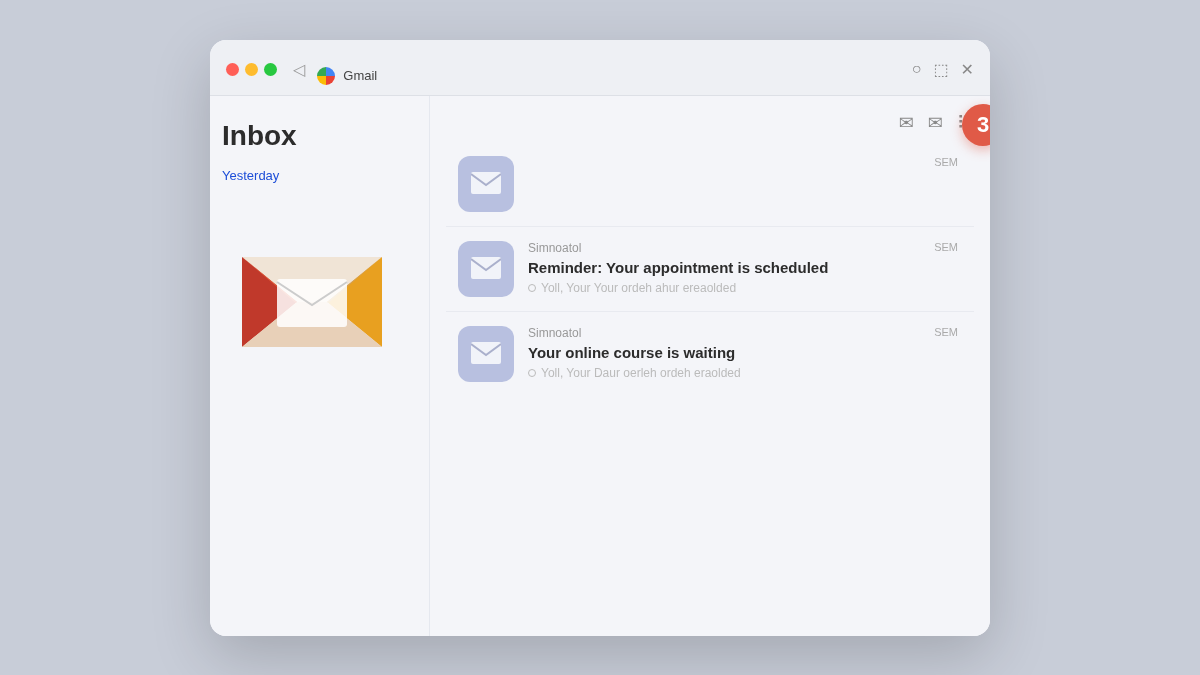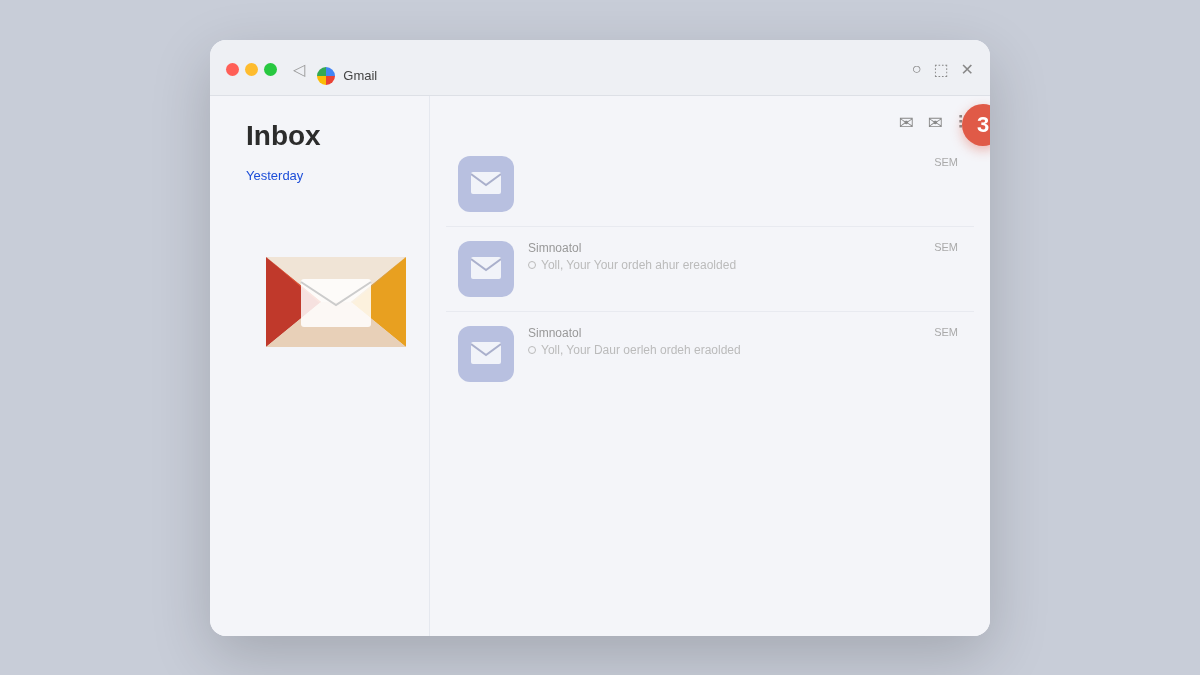"Inbox" .left-panel { padding: 24px 36px -> 24px 12px }
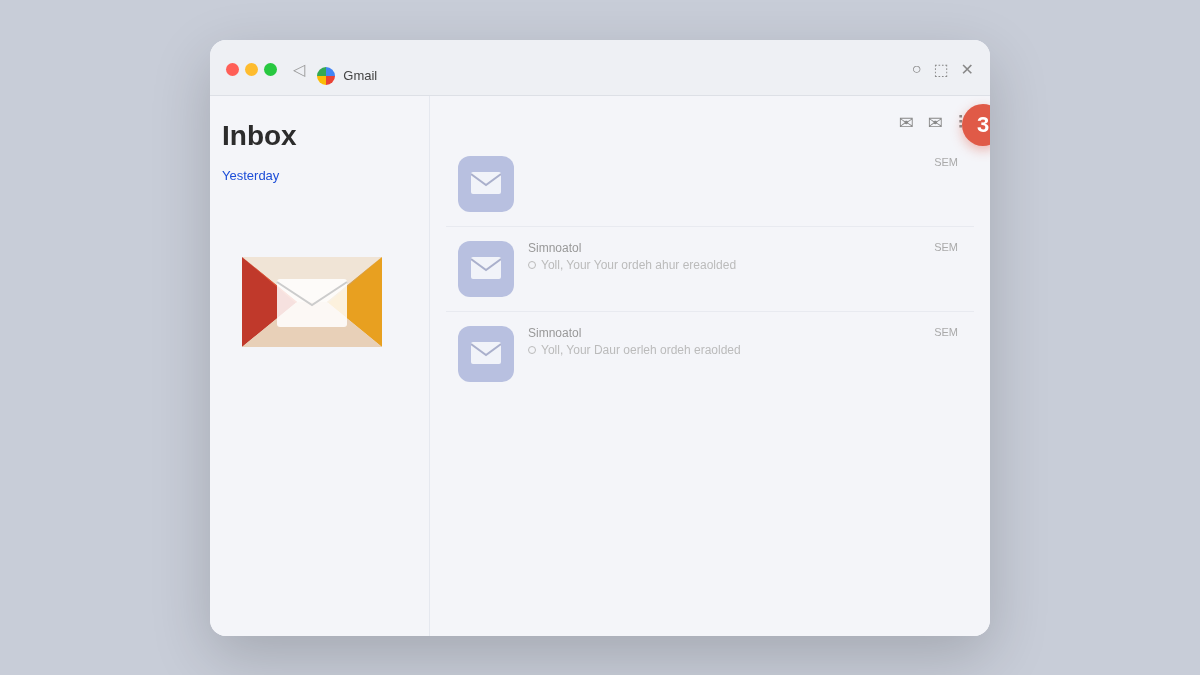"Reminder: Your appointment is scheduled" div.email-subject { html: none -> <div>Reminder: Your appointment is scheduled</div> }
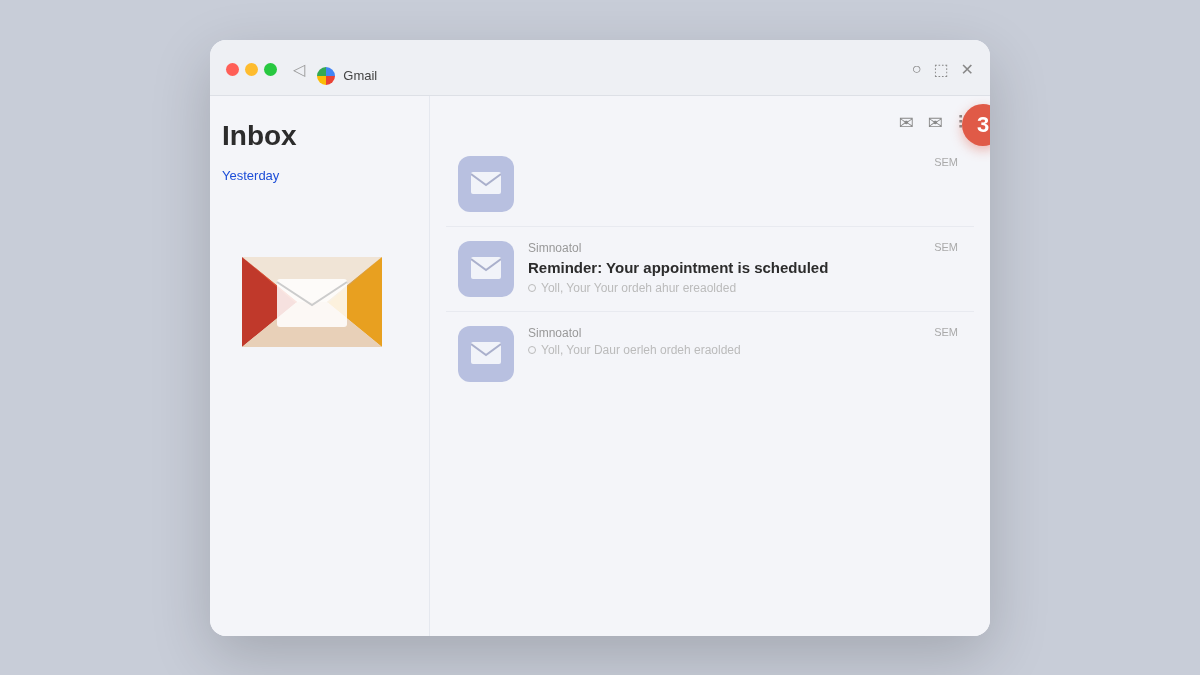"Your online course is waiting" div.email-subject { html: none -> <div>Your online course is waiting</div> }
